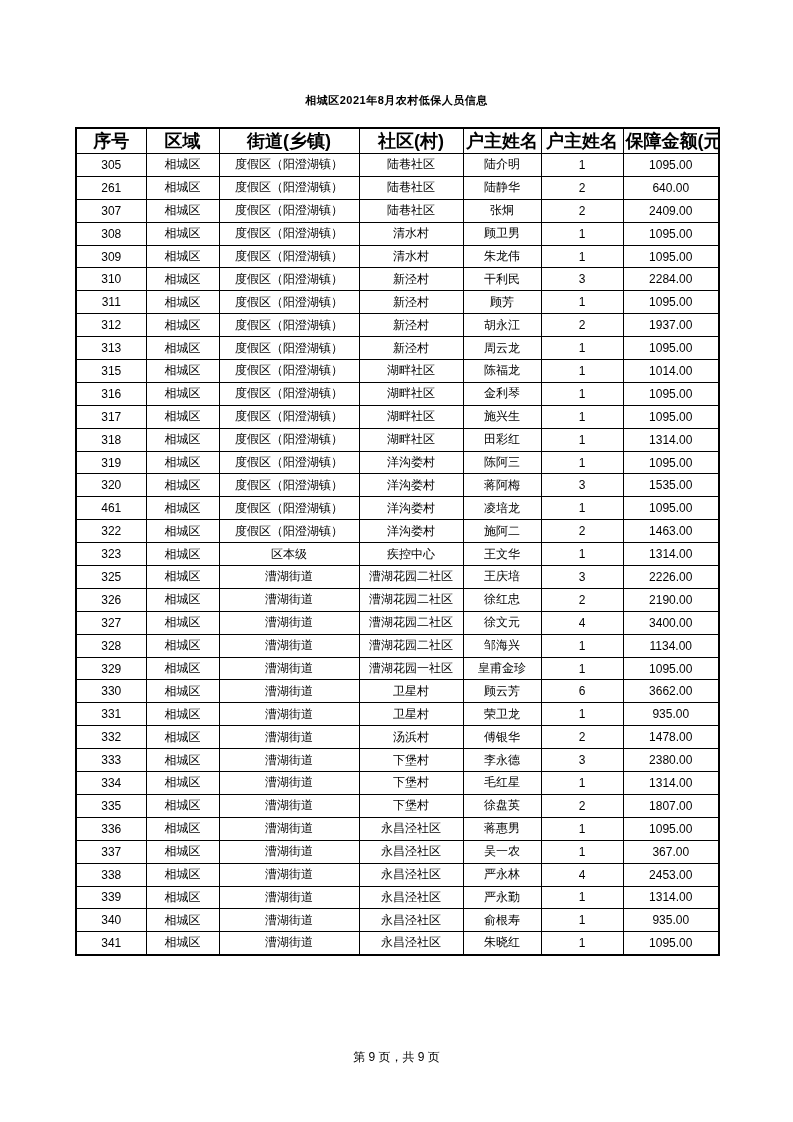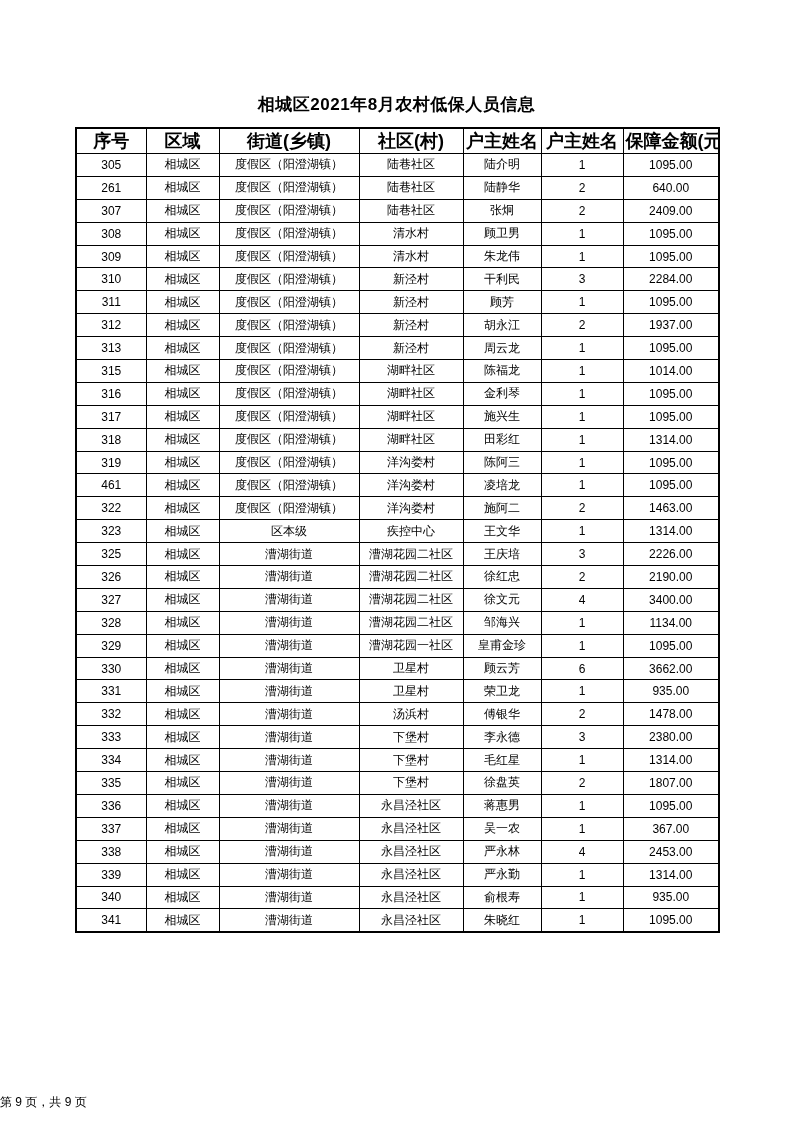"相城区2021年8月农村低保人员信息" .doc-title { font-size: 17px -> 11px }
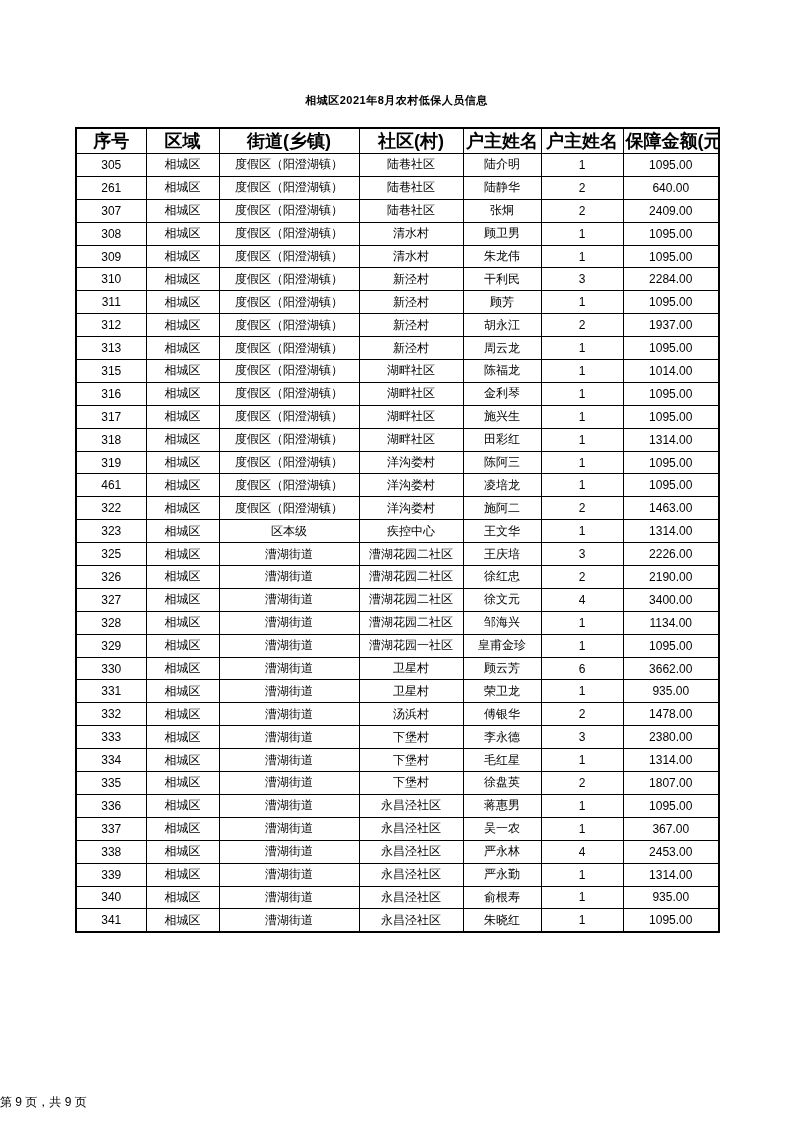"320" tr { html: none -> <tr> <td>320</td> <td>相城区</td> <td>度假区（阳澄湖镇）</td> <td>洋沟娄村</td> <td>蒋阿梅</td> <td>3</td> <td>1535.00</td> </tr> }
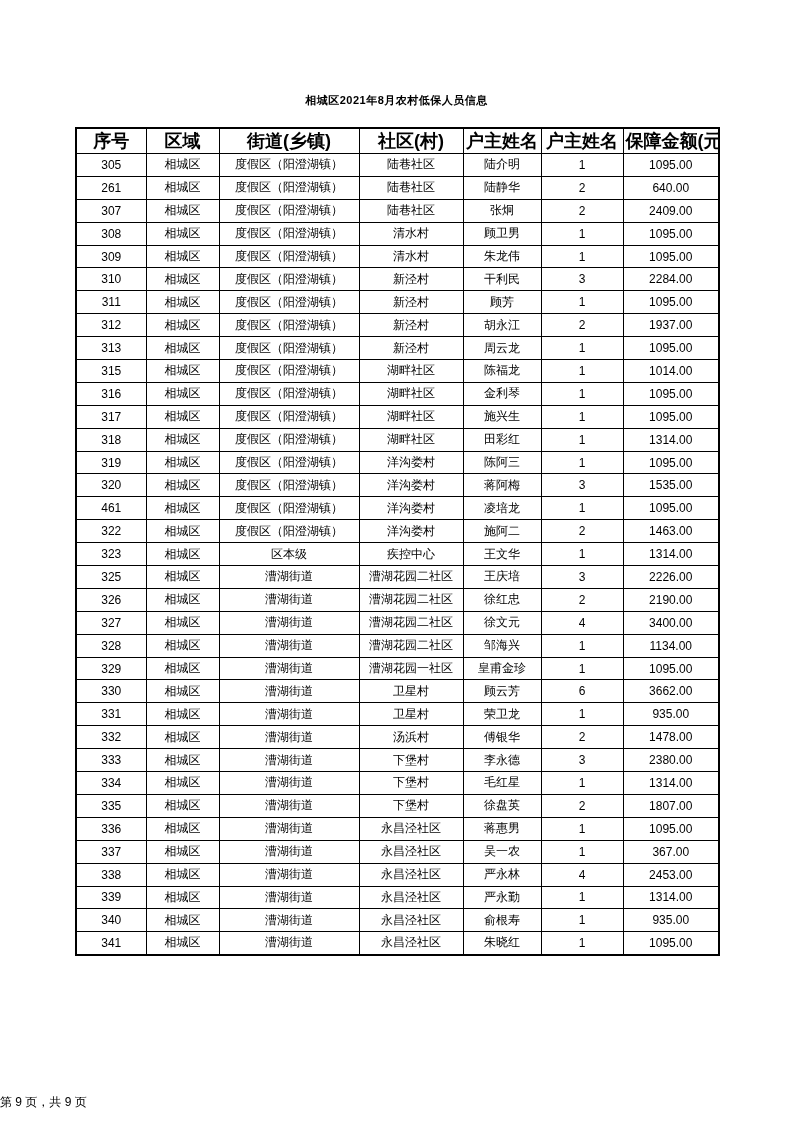"第 9 页，共 9 页" .page-footer { margin-top: 45px -> none; text-align: none -> center }
